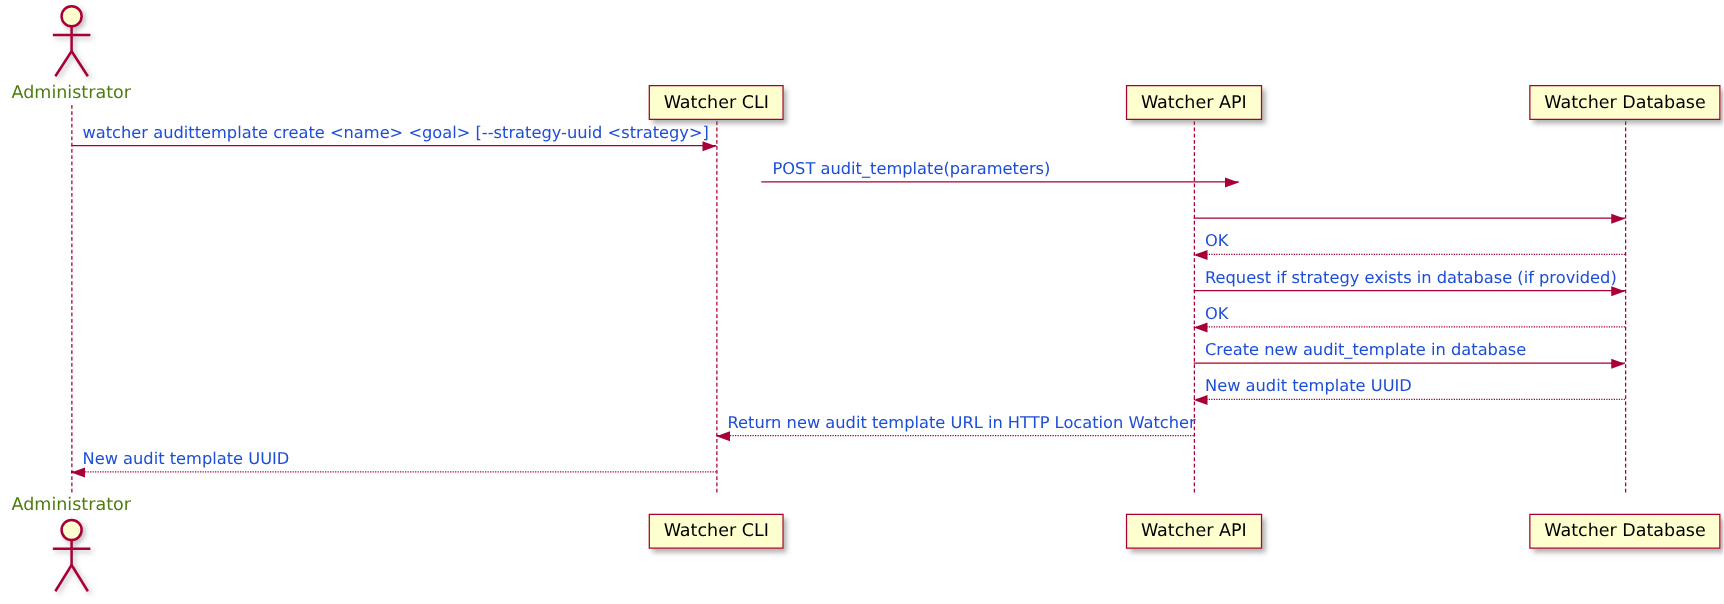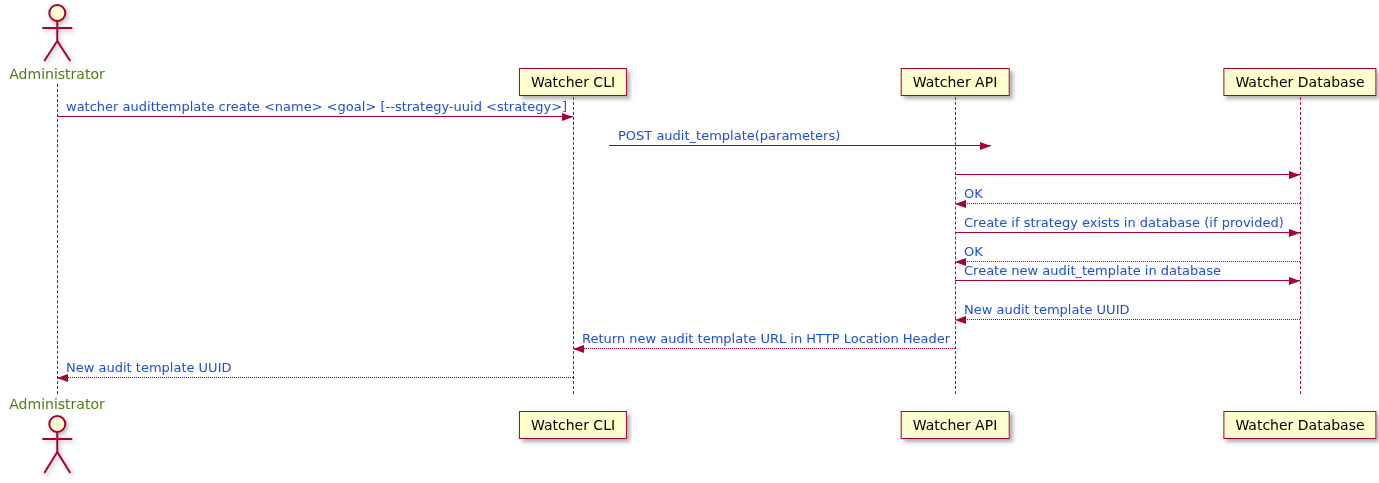"Create if strategy exists in" div.msg-label { text: Create -> Request }
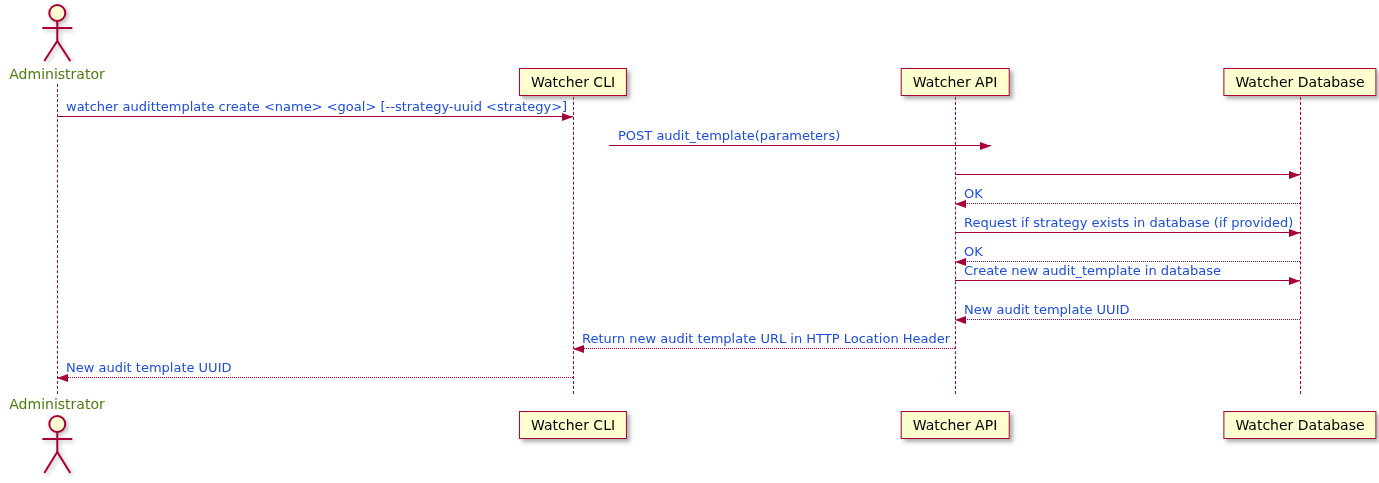"Create new audit_template in database" div.message { top: 261px -> 271px }
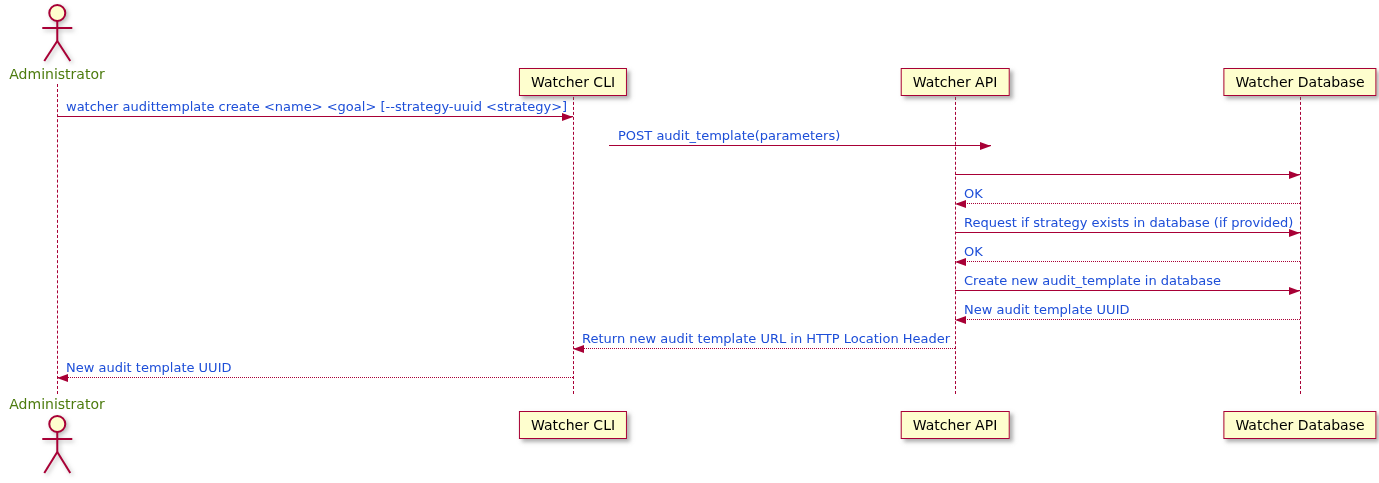"Return new audit template URL" div.msg-label { text: Header -> Watcher }
